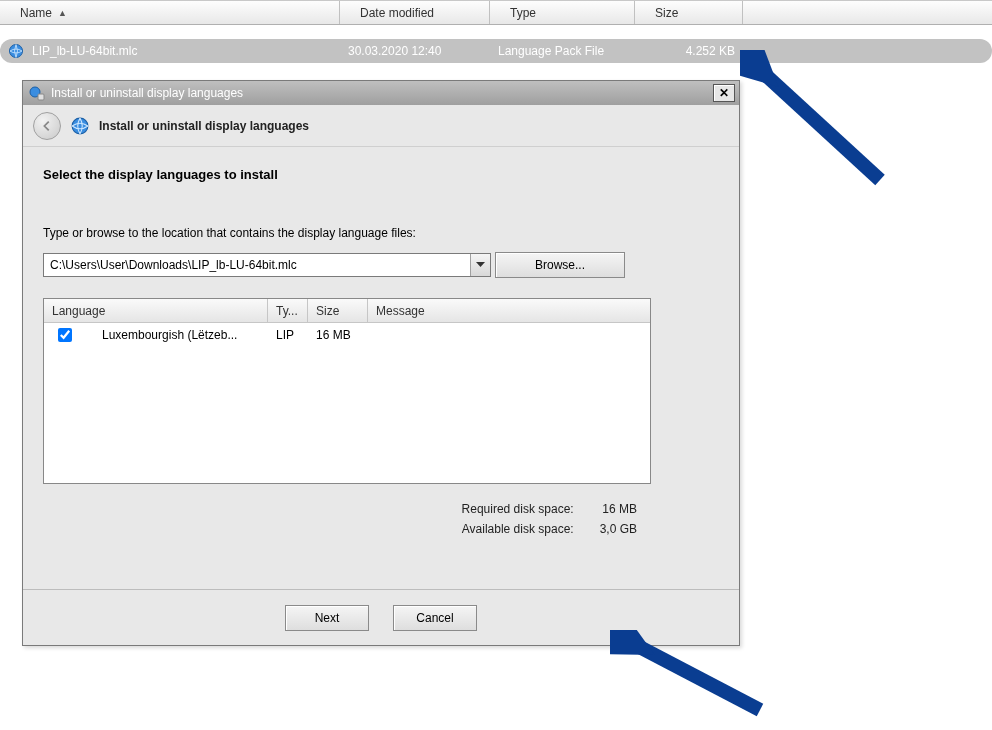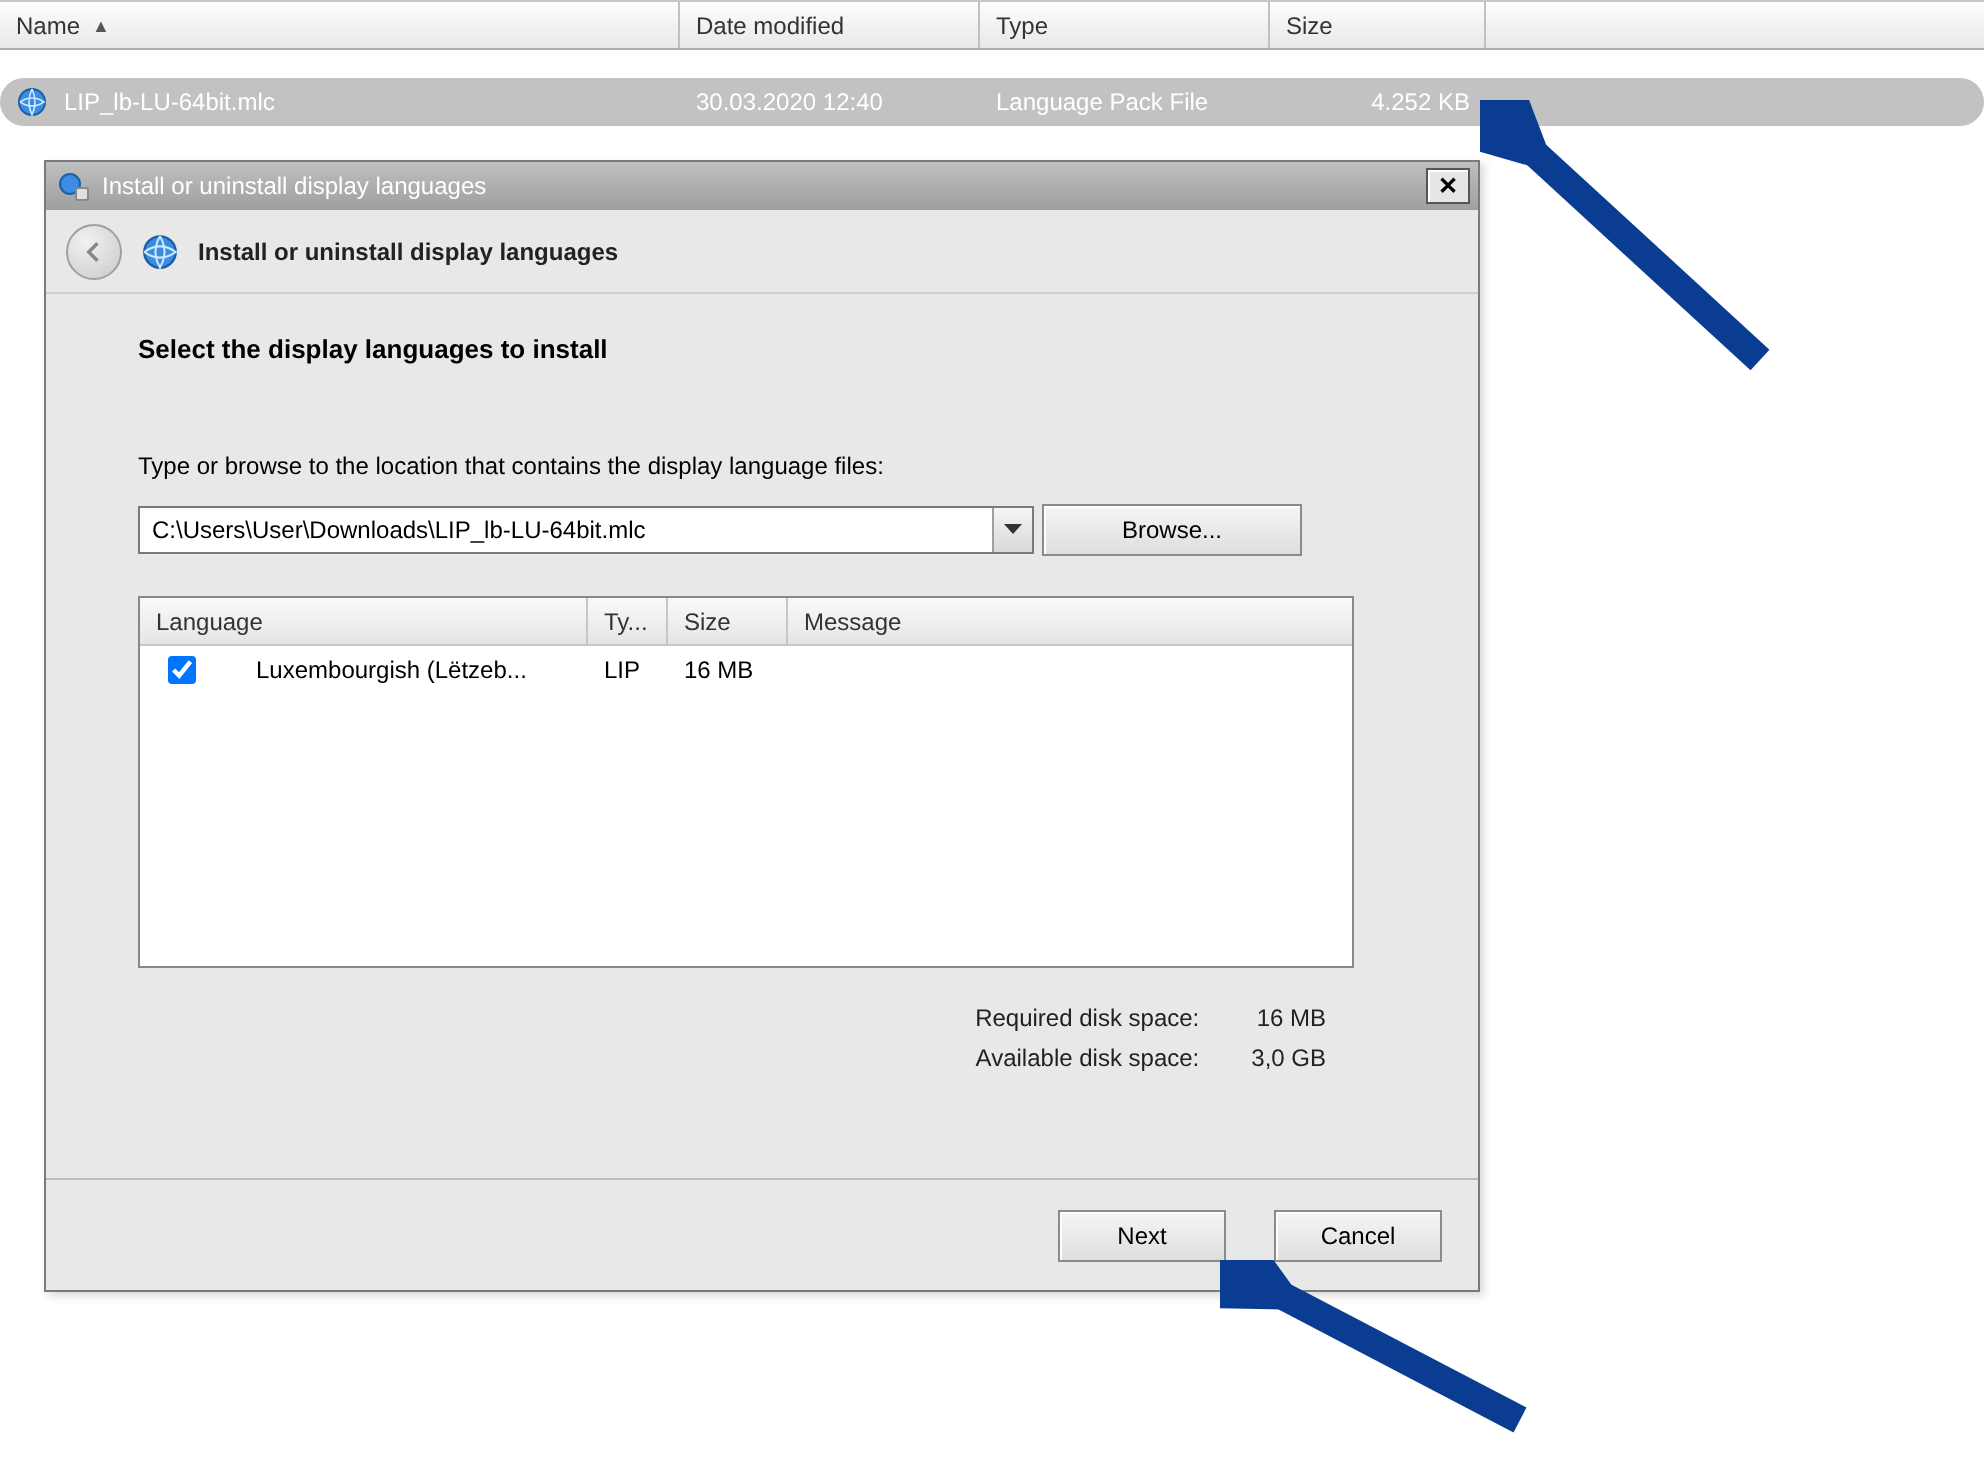"Name" .explorer-header .col { padding: 0 8px -> 0 20px }
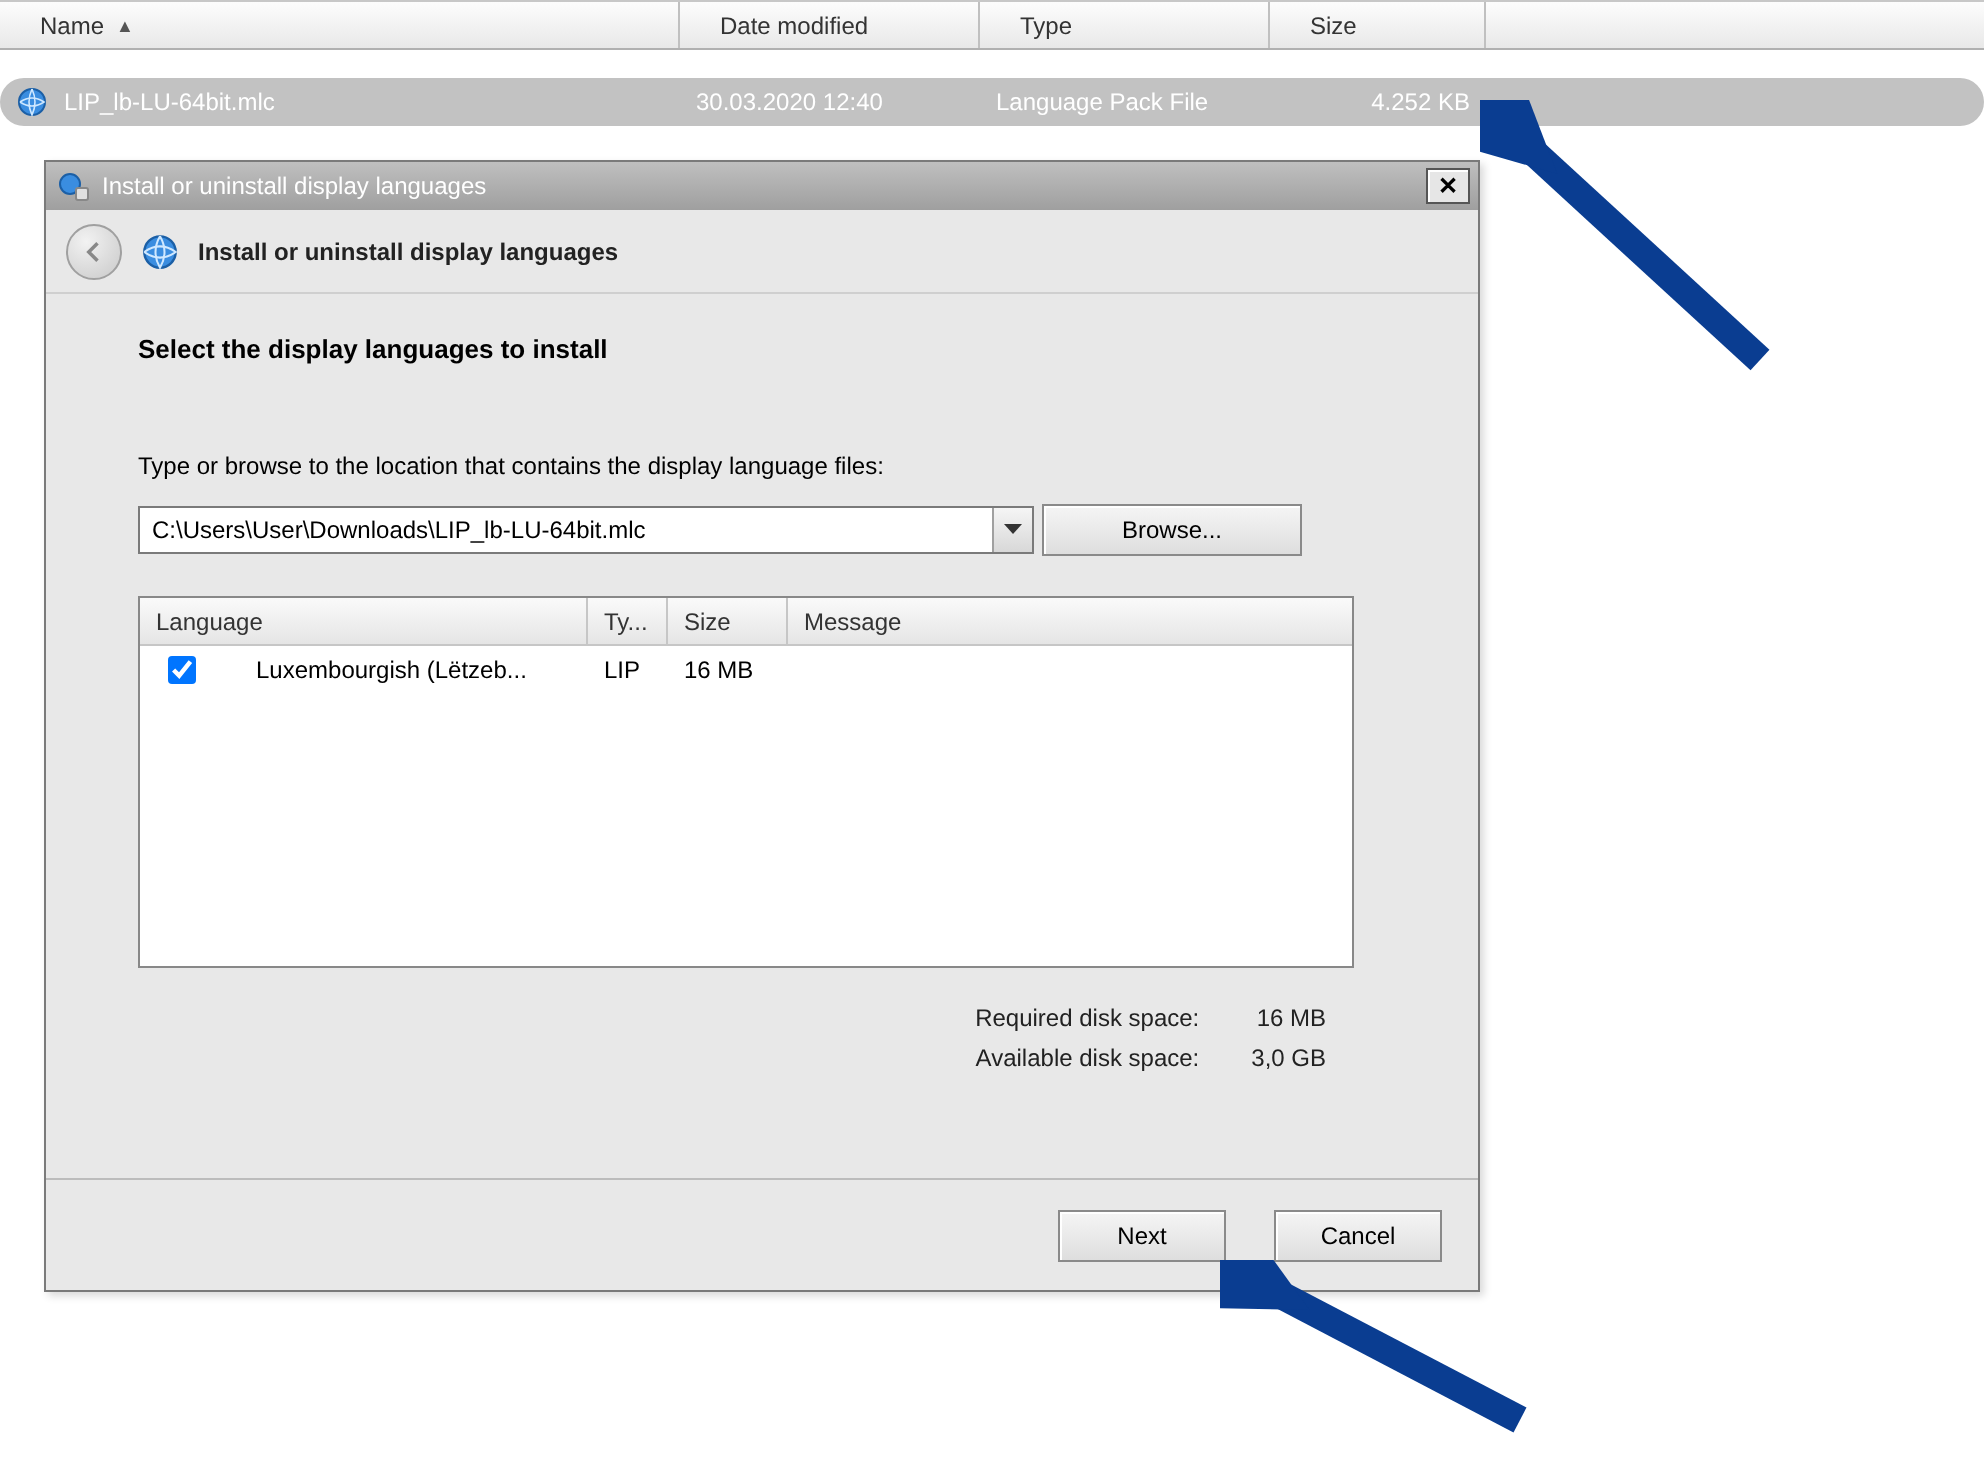"Select the display languages to" .wiz-body { padding: 20px 46px 0 46px -> 20px 46px 0 20px }
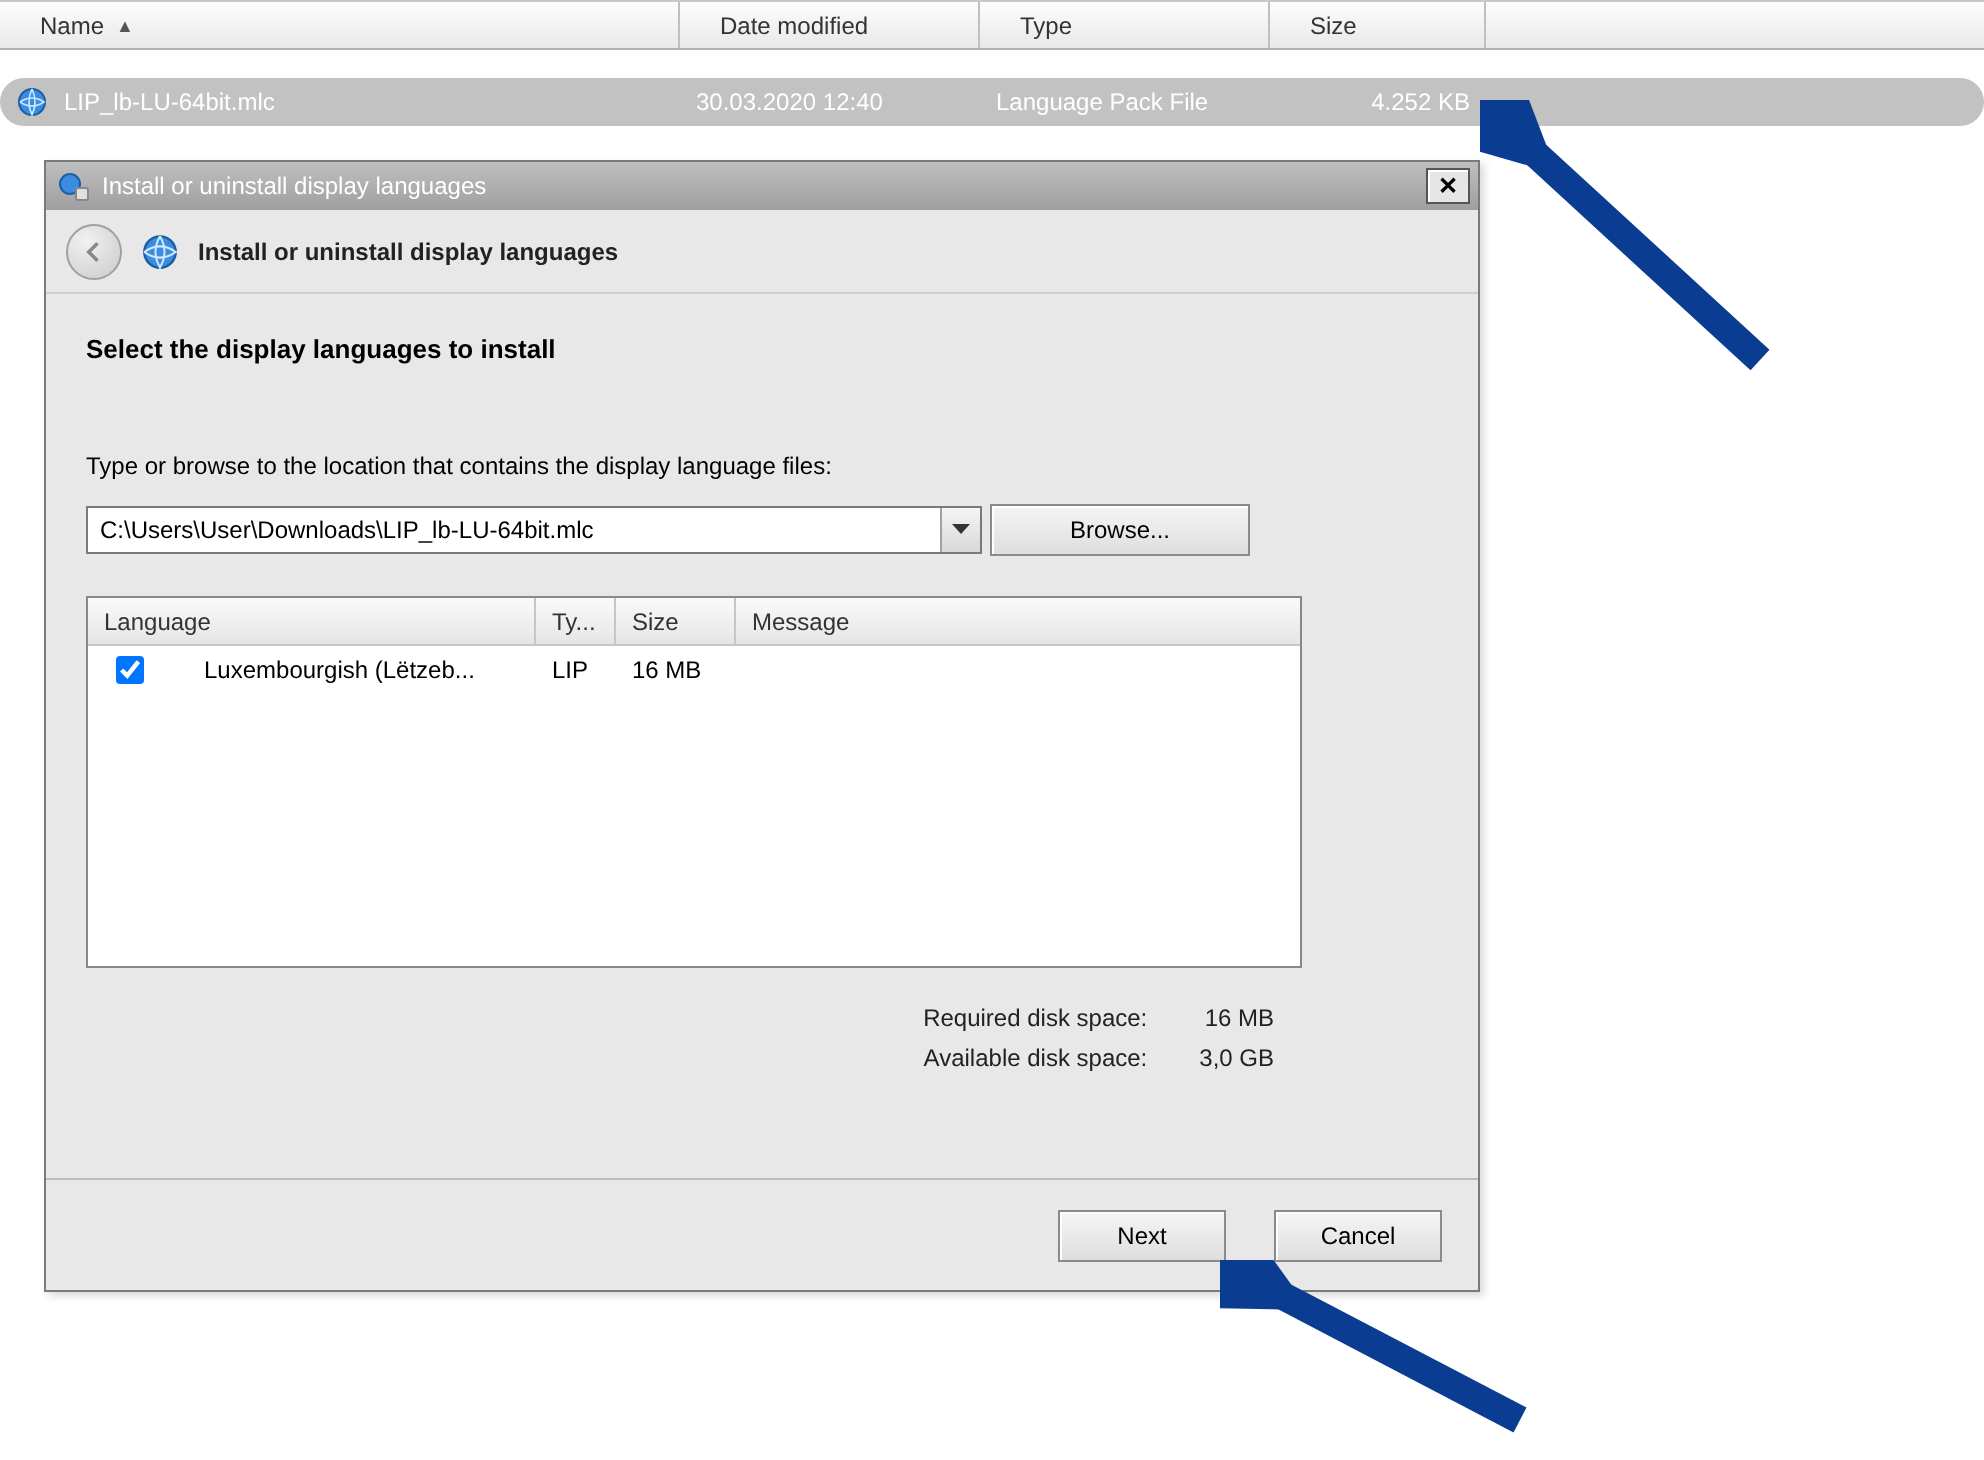"Next" .wiz-footer { justify-content: flex-end -> center }
